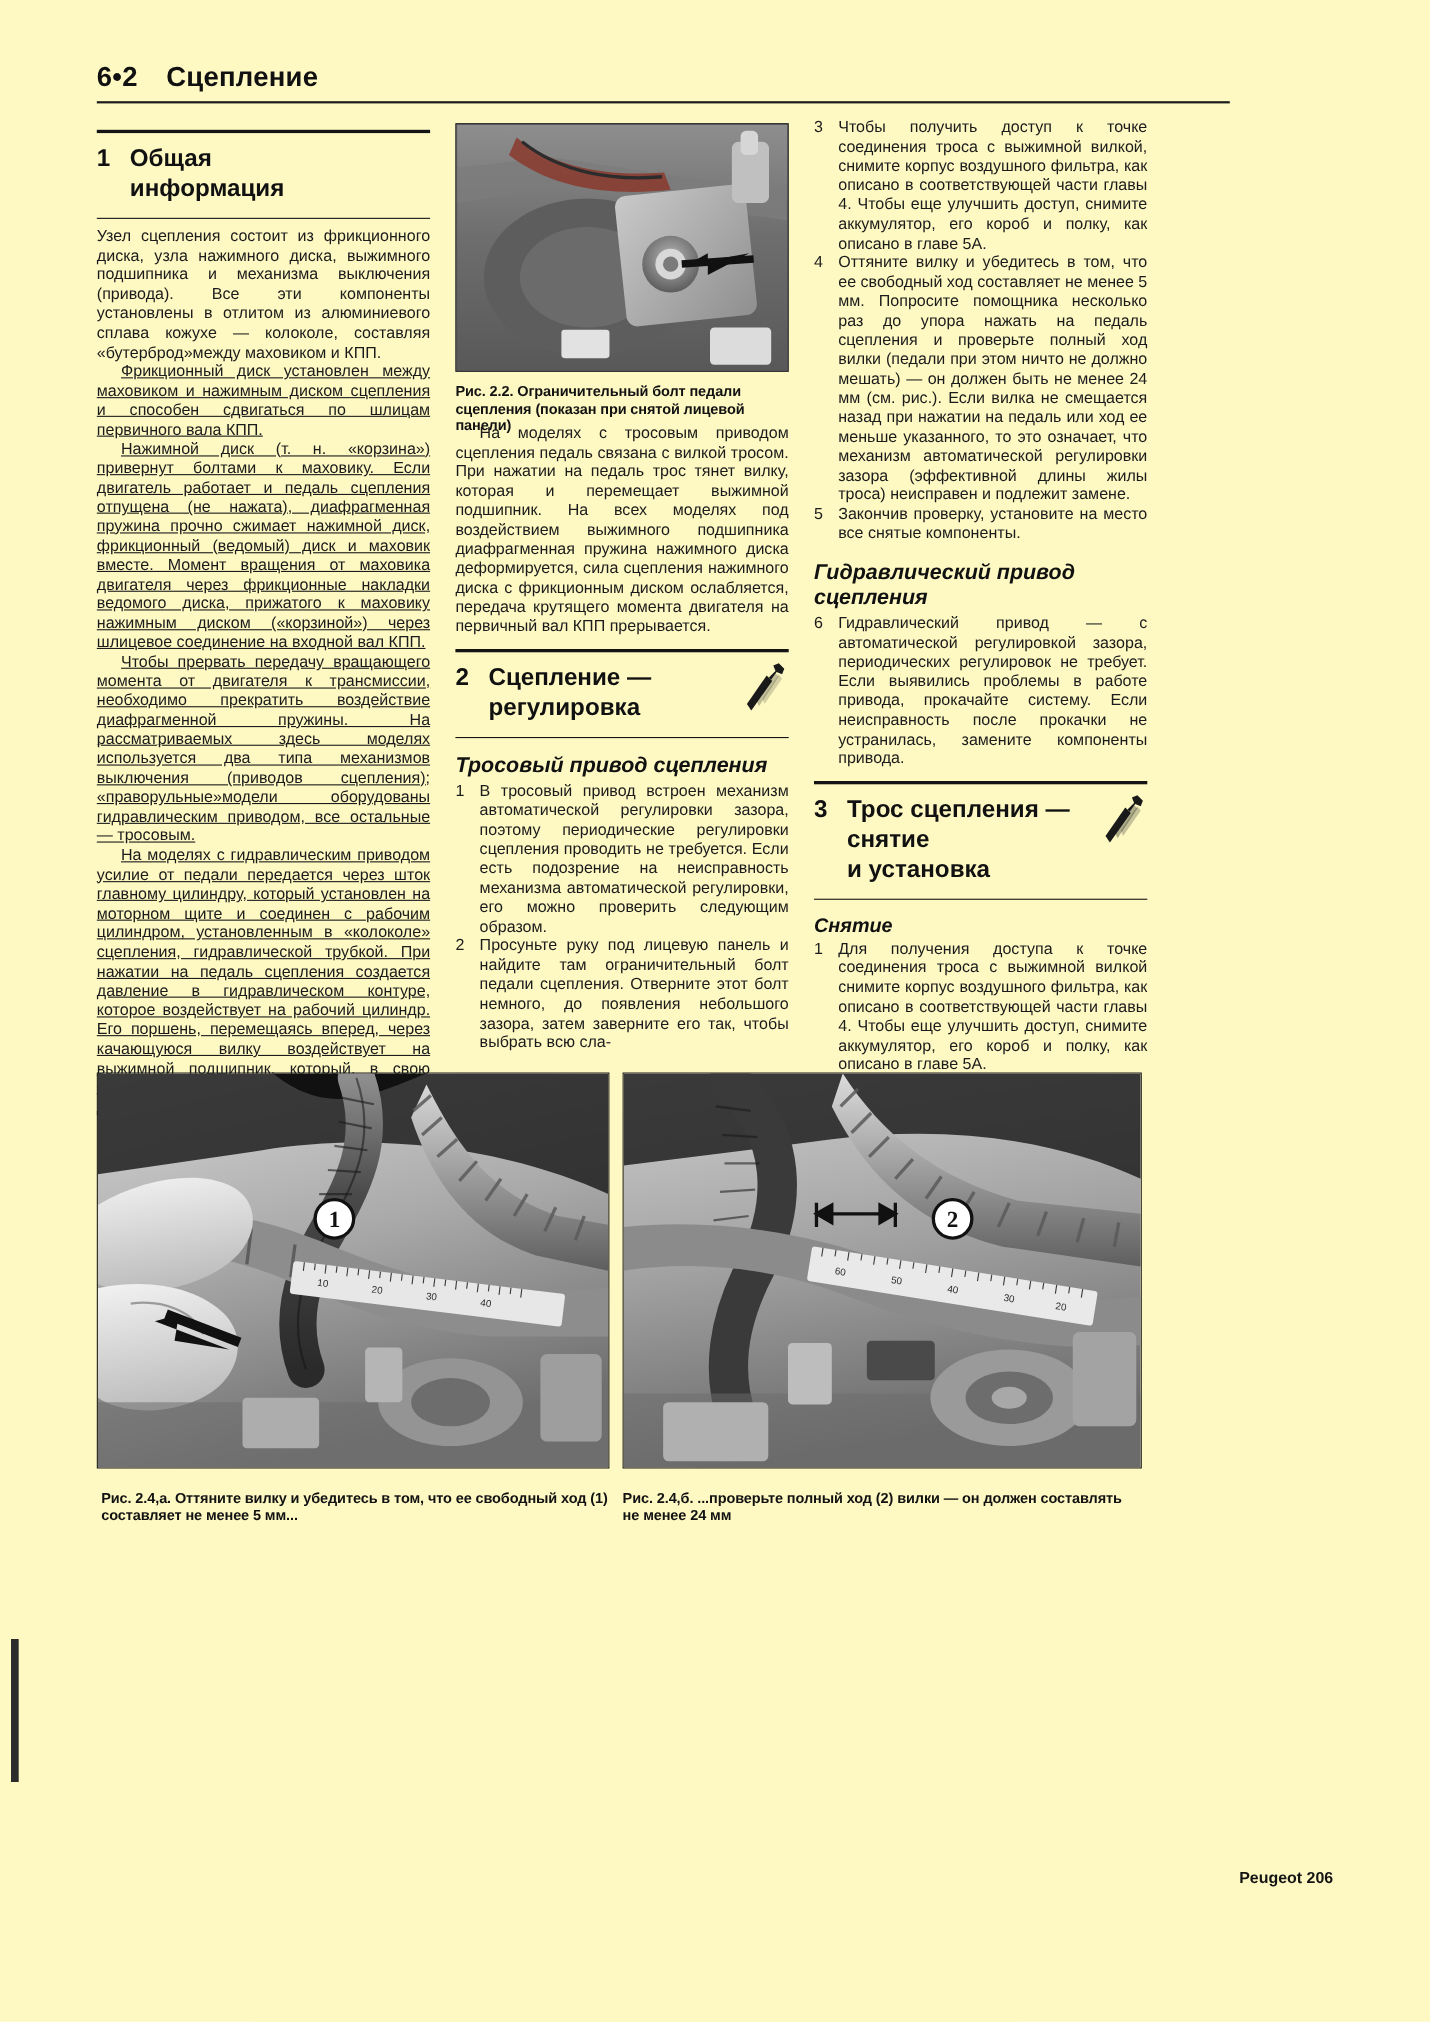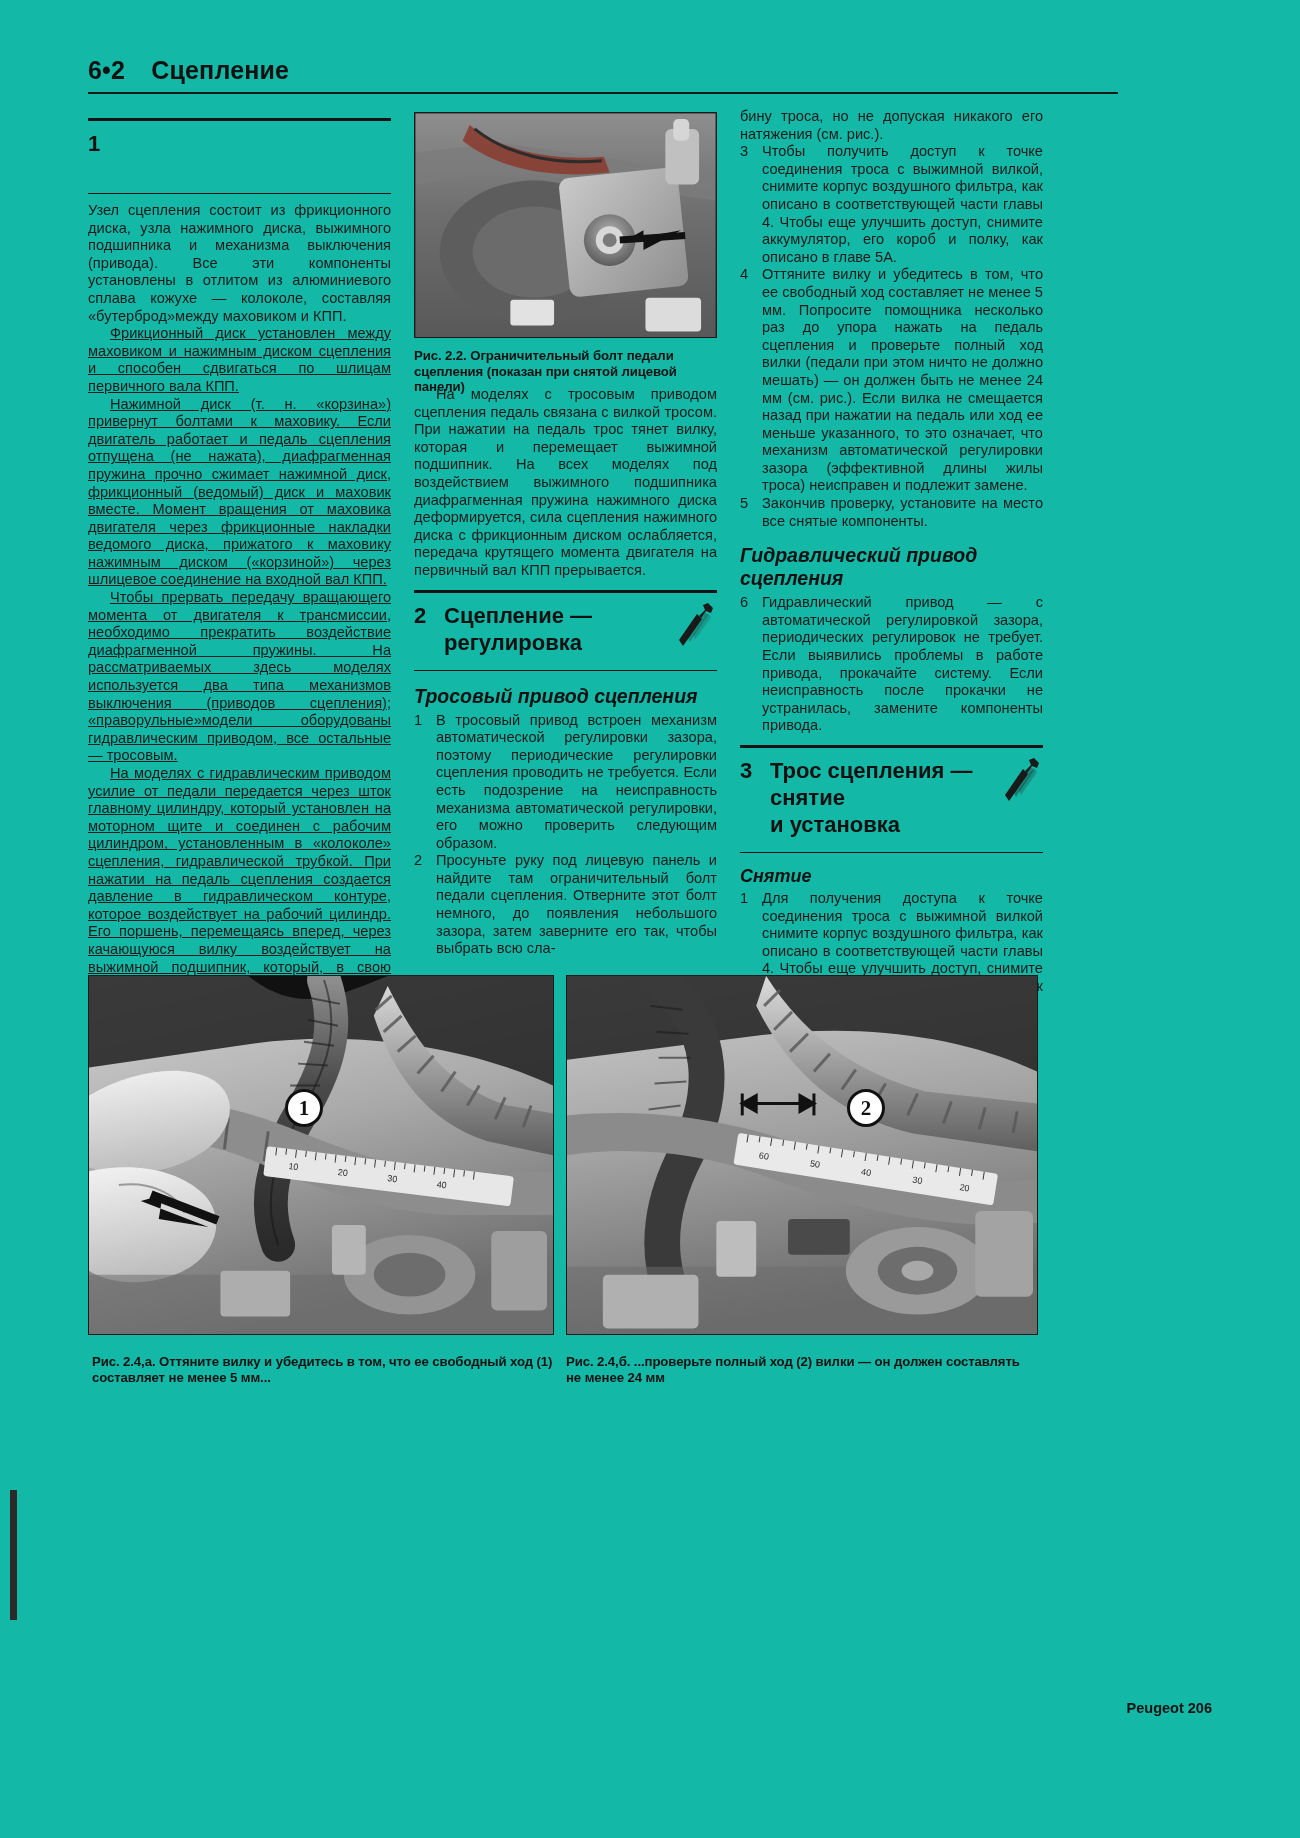"6•2" .page { background: #14b8a6 -> #fef9c3 }
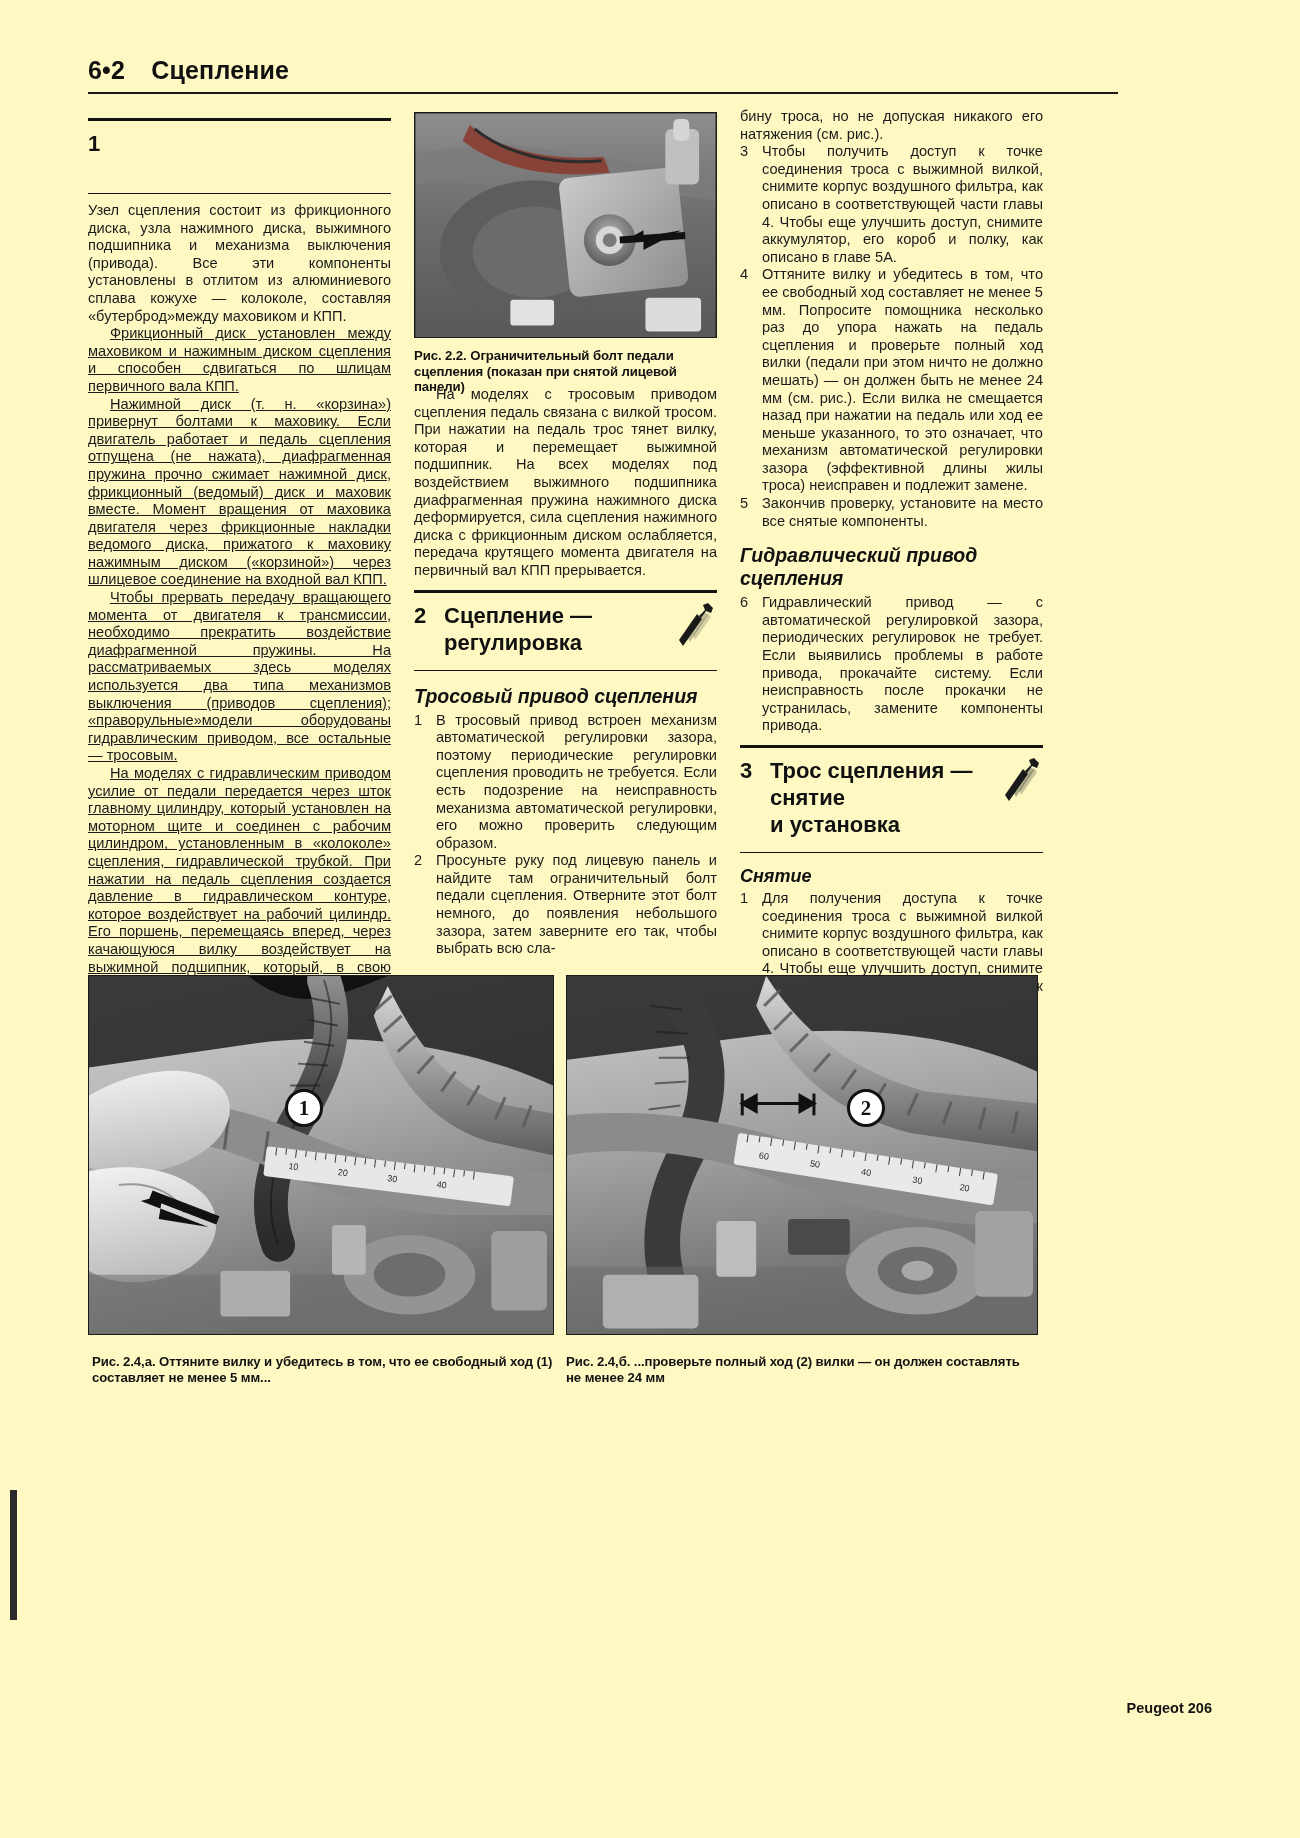"бину троса, но не допуская" p.body { html: <p>бину троса, но не допуская никакого его натяжения (см. рис.).</p> -> none }
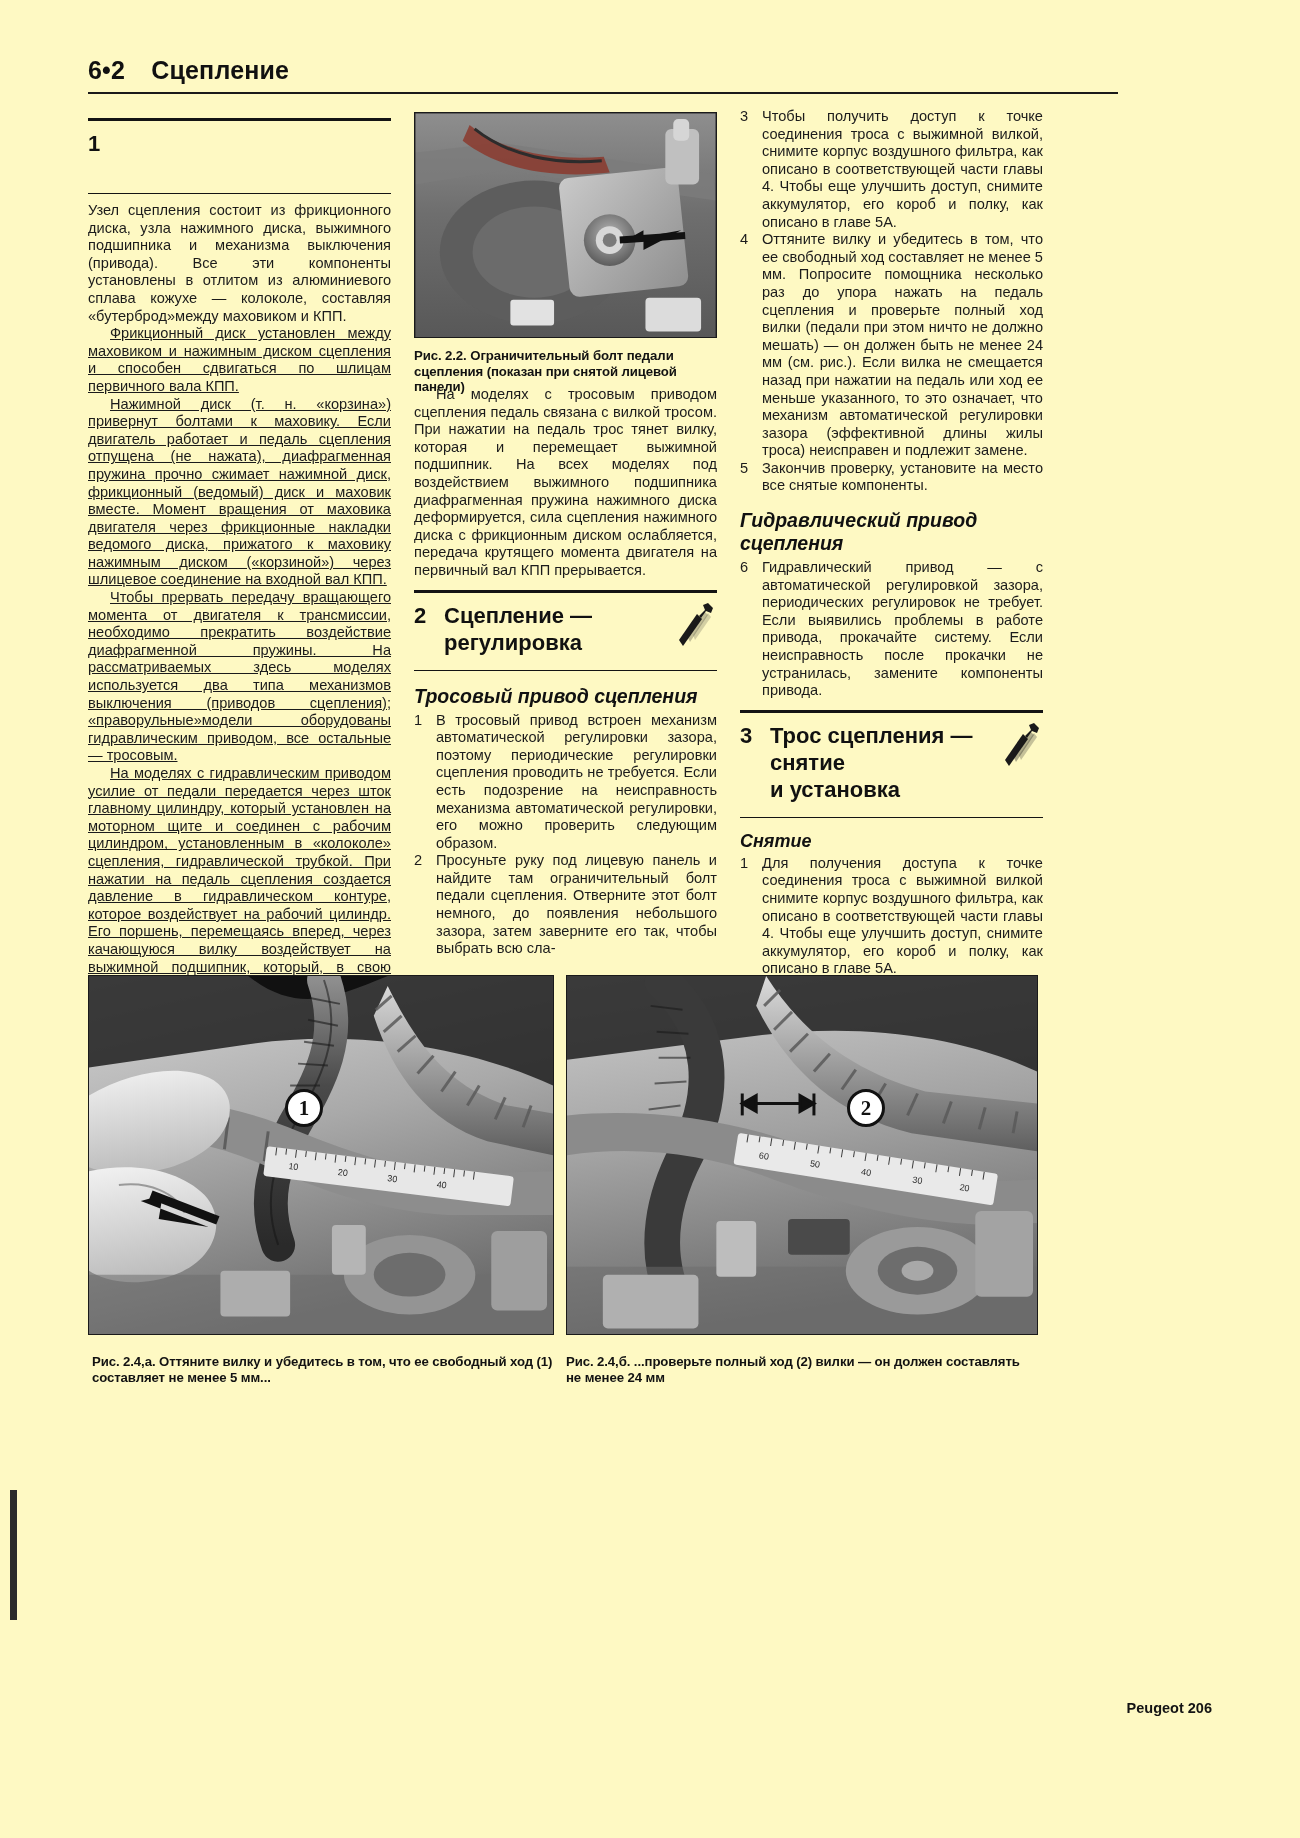"Общая" div { html: none -> <div> <div>Общая</div> <div>информация</div> </div> }
